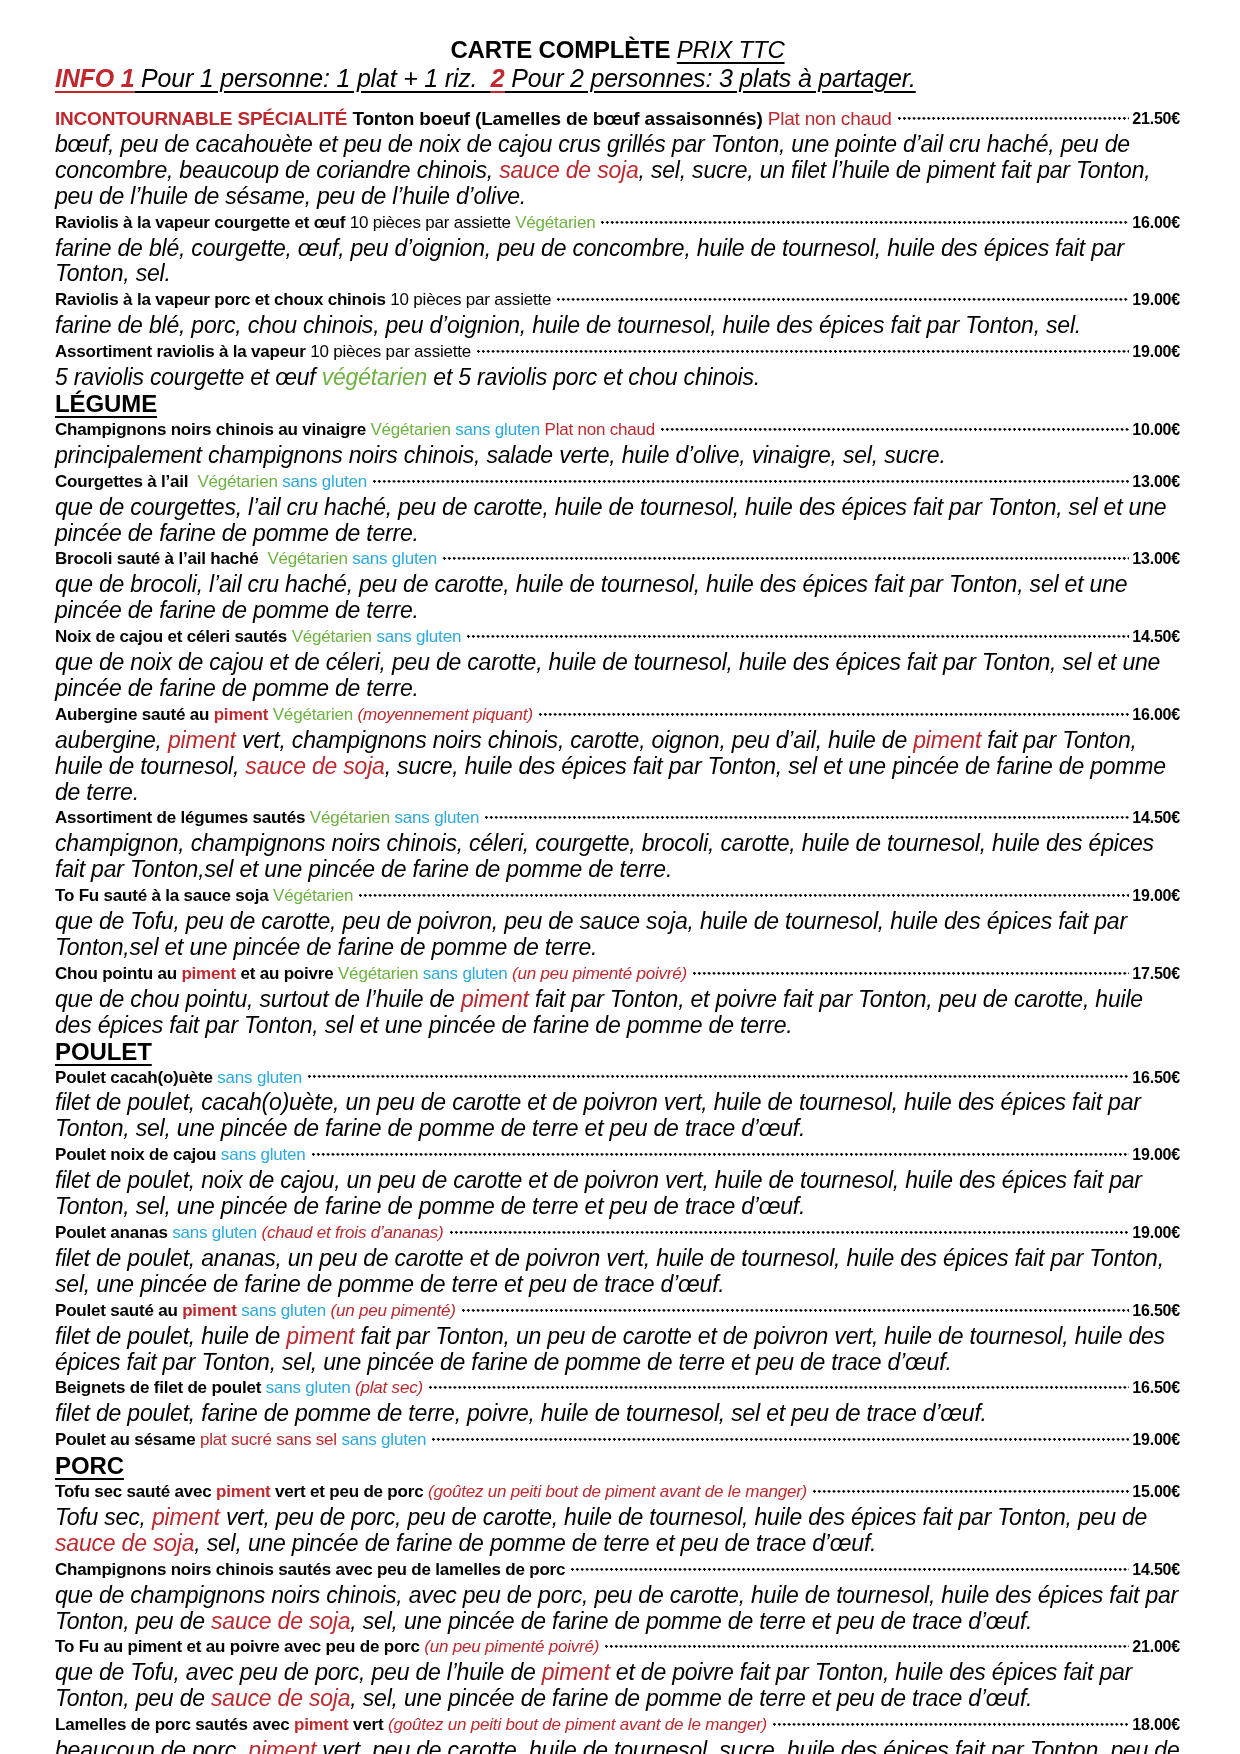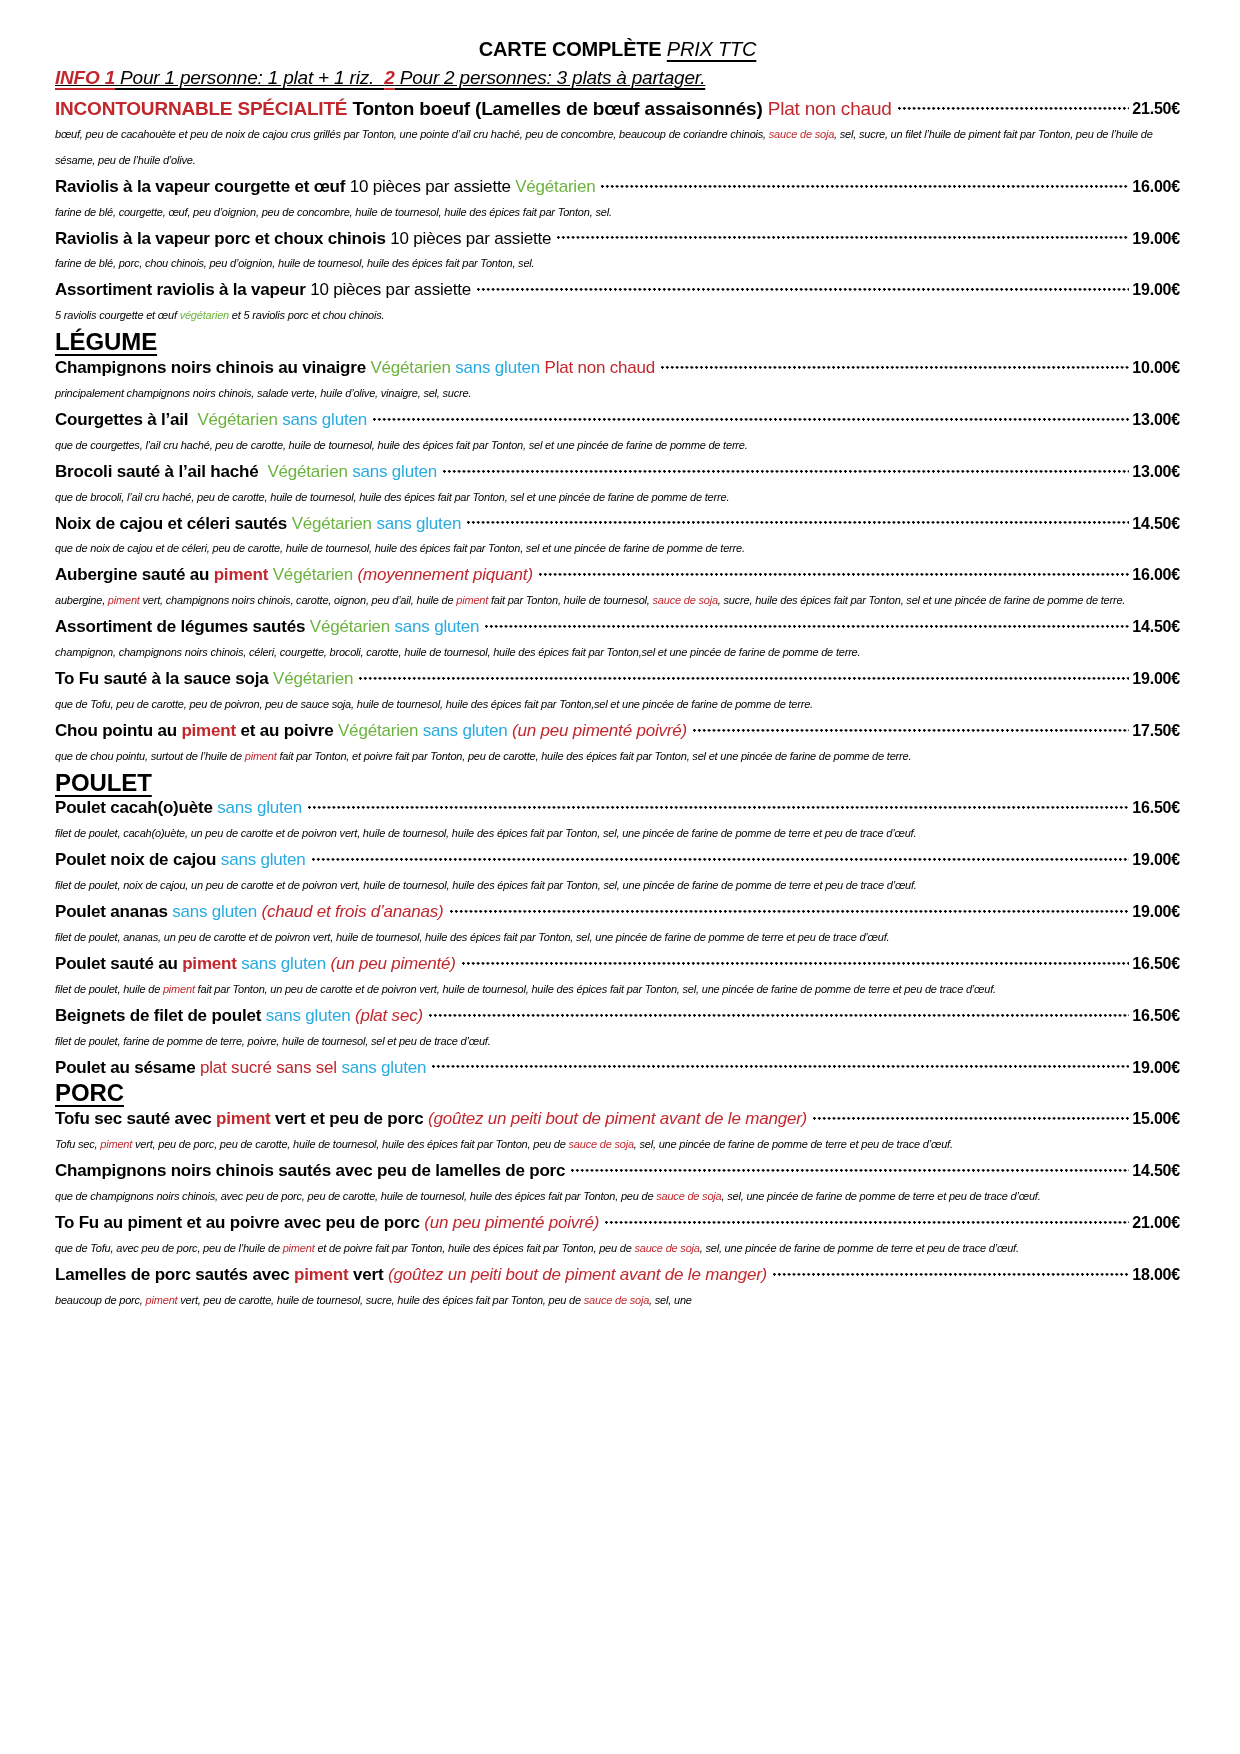"CARTE COMPLÈTE PRIX TTC" .doc-title { font-size: 20px -> 24px }
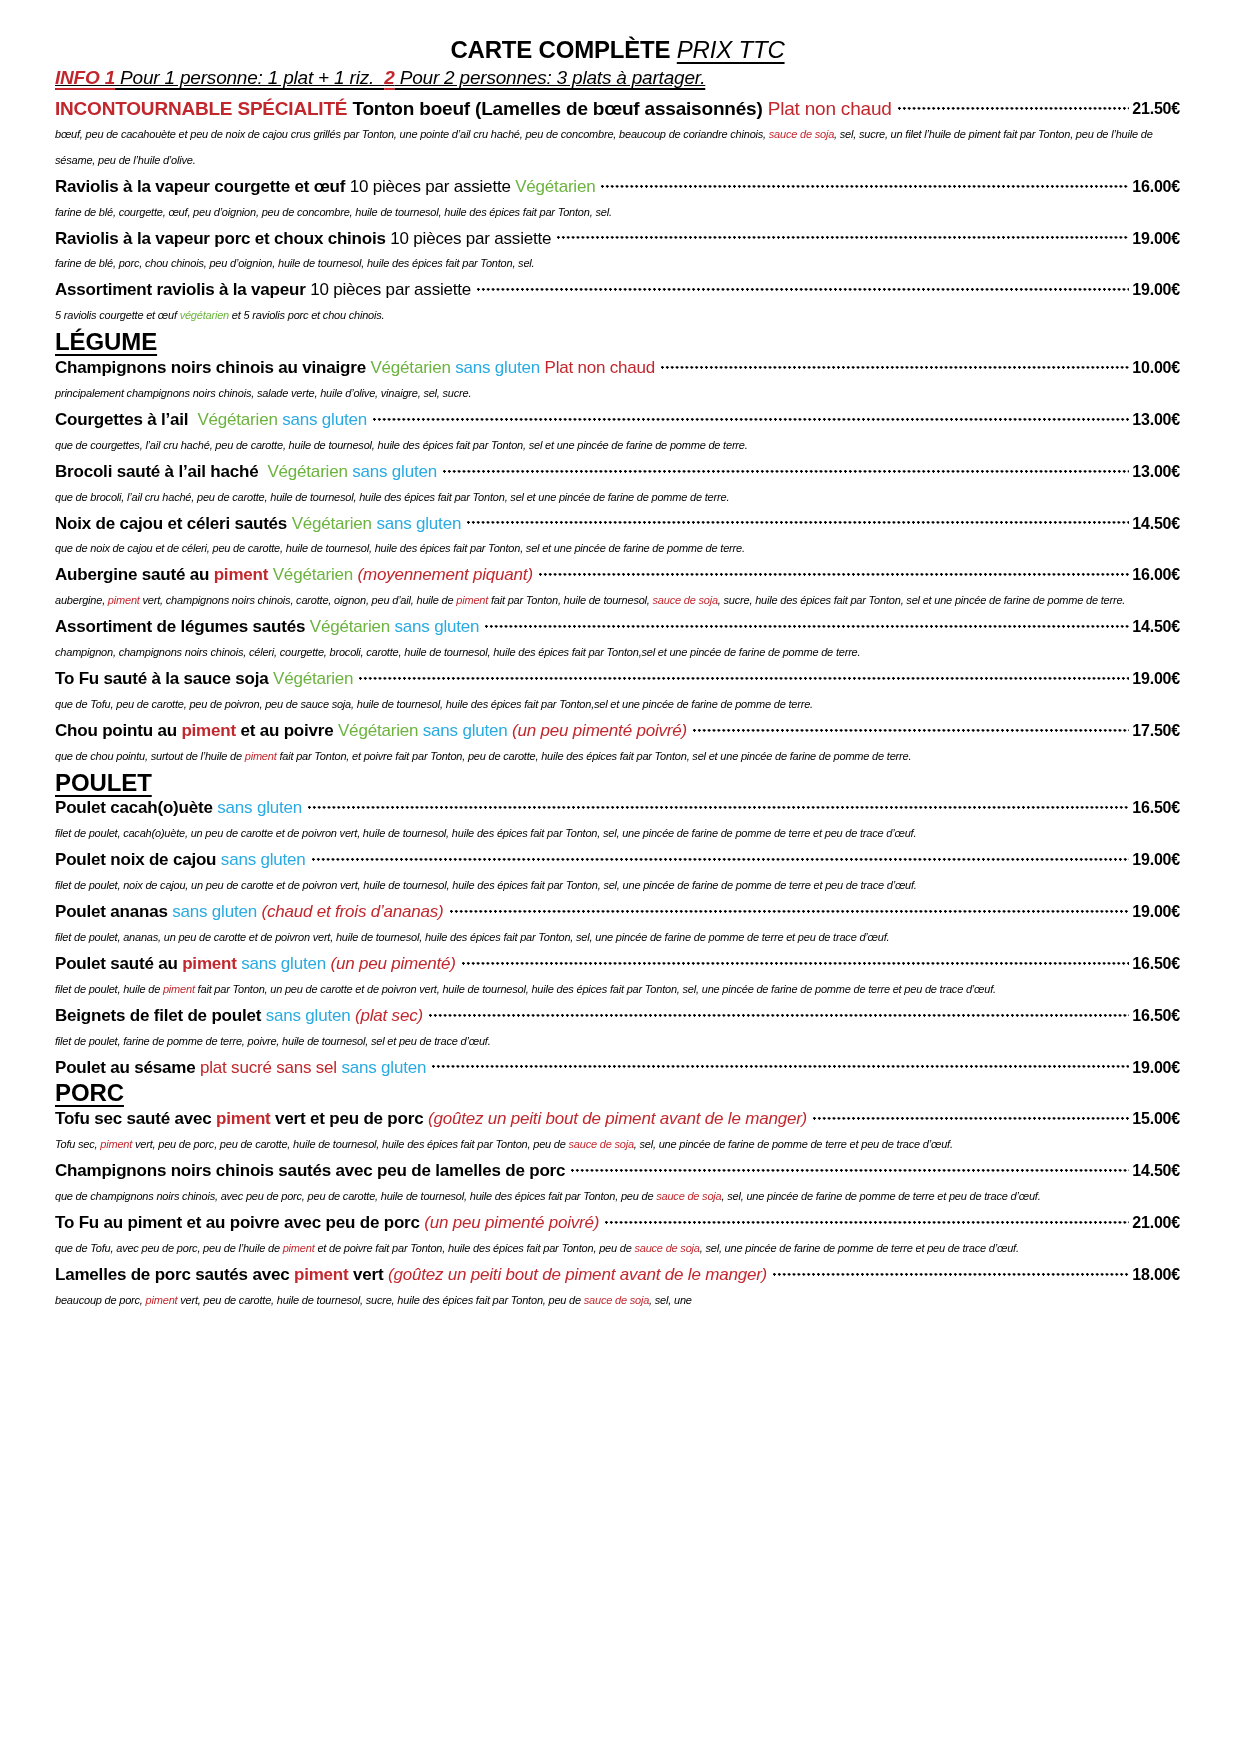"INFO 1 Pour 1 personne:" .info-line { font-size: 19px -> 25px; margin: 1px 0 4px 0 -> 1px 0 14px 0; text-decoration: underline -> none }
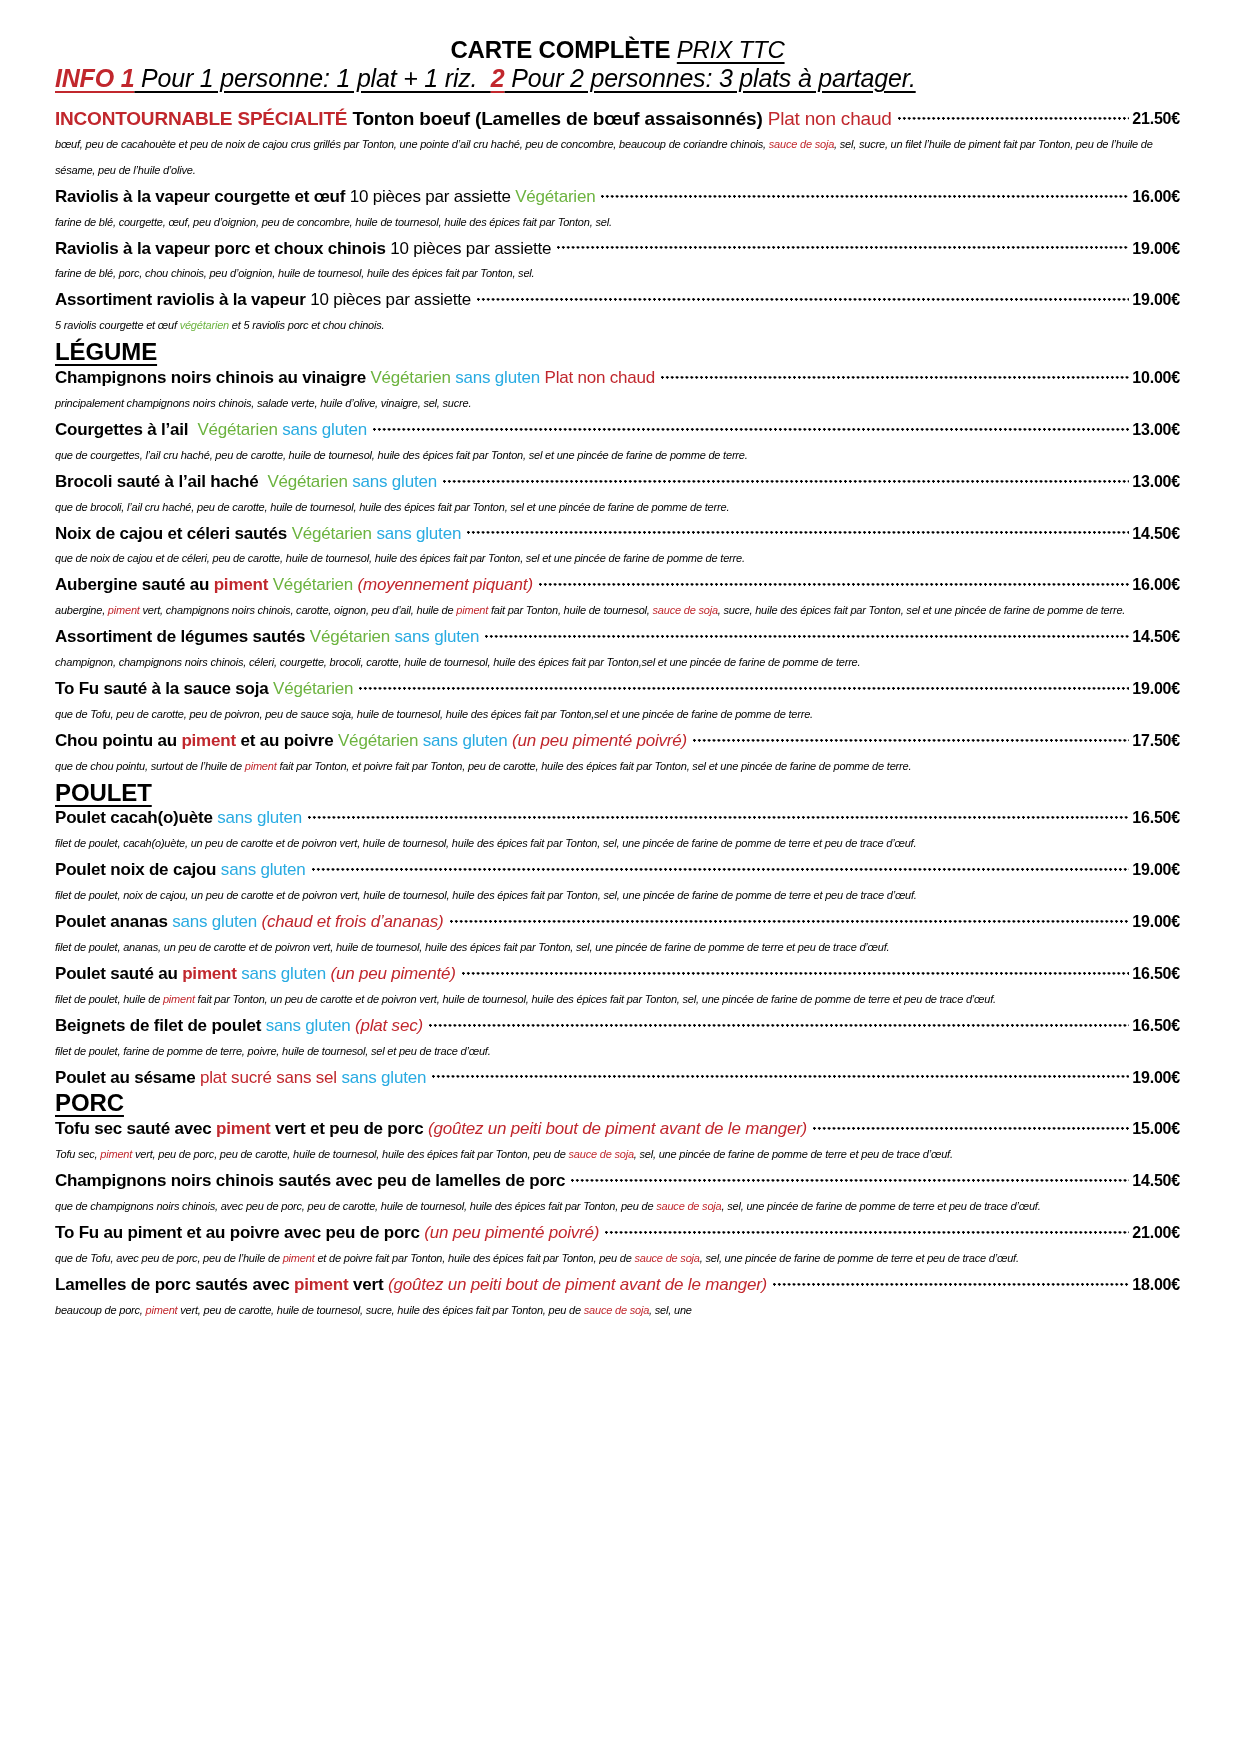"bœuf, peu de cacahouète et" .desc { font-size: 11px -> 23px }
